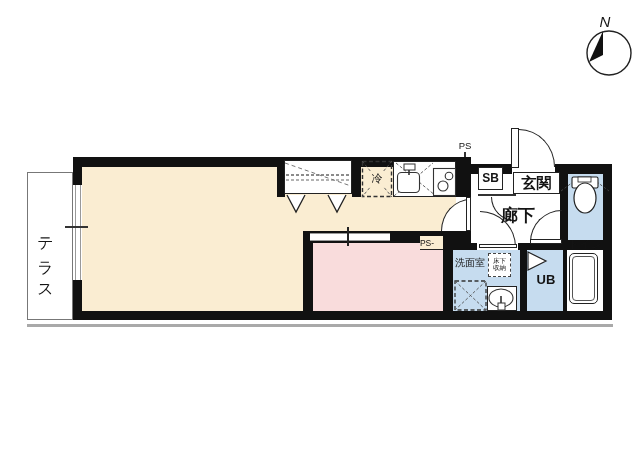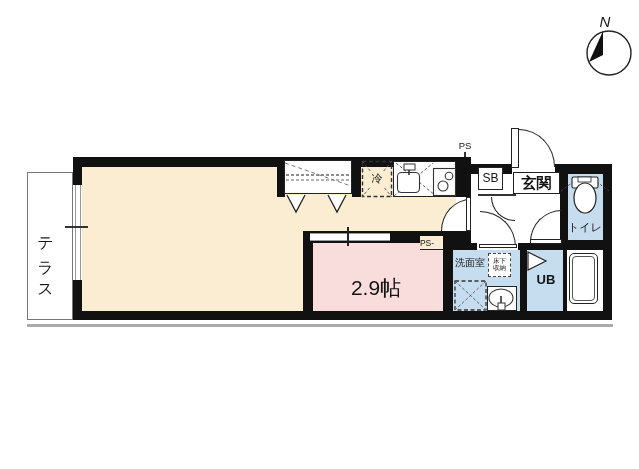"SB" div.lbl { font-weight: 400 -> 700 }
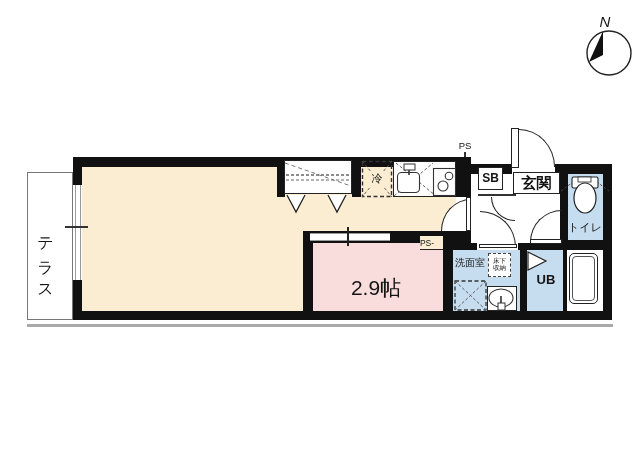"廊下" div.lbl { html: none -> <div>廊下</div> }
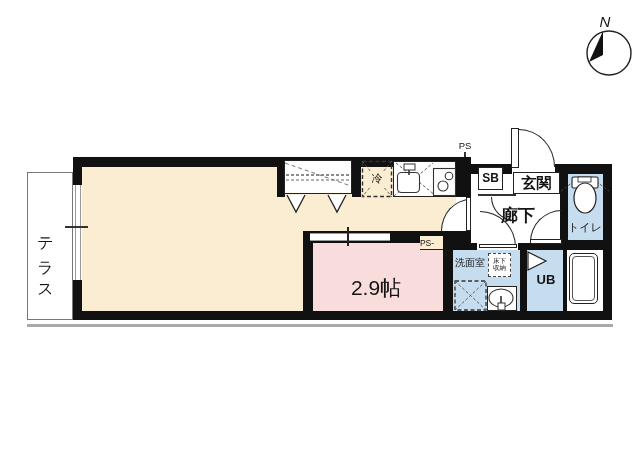"トイレ" div.lbl { top: 221px -> 238px }
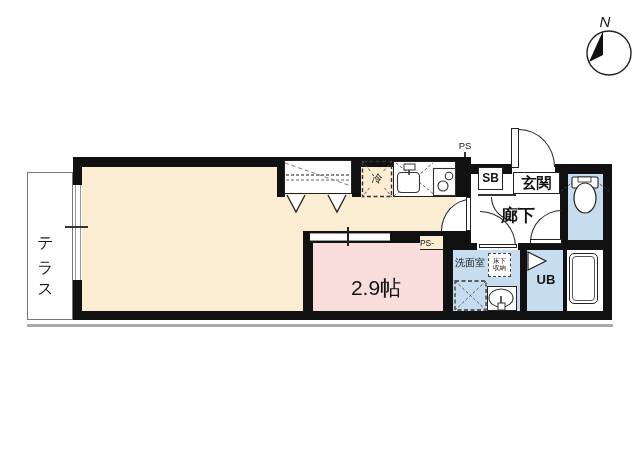"2.9帖" div.lbl { html: <div>2.9帖</div> -> none }
